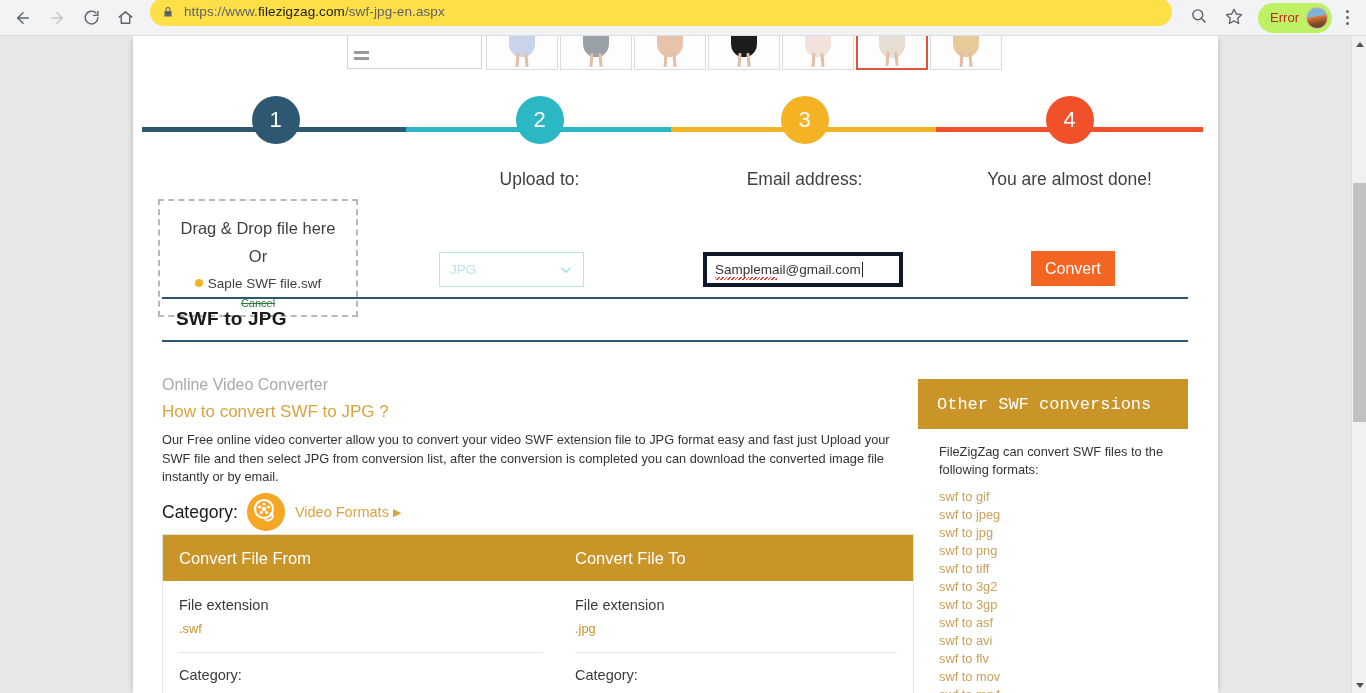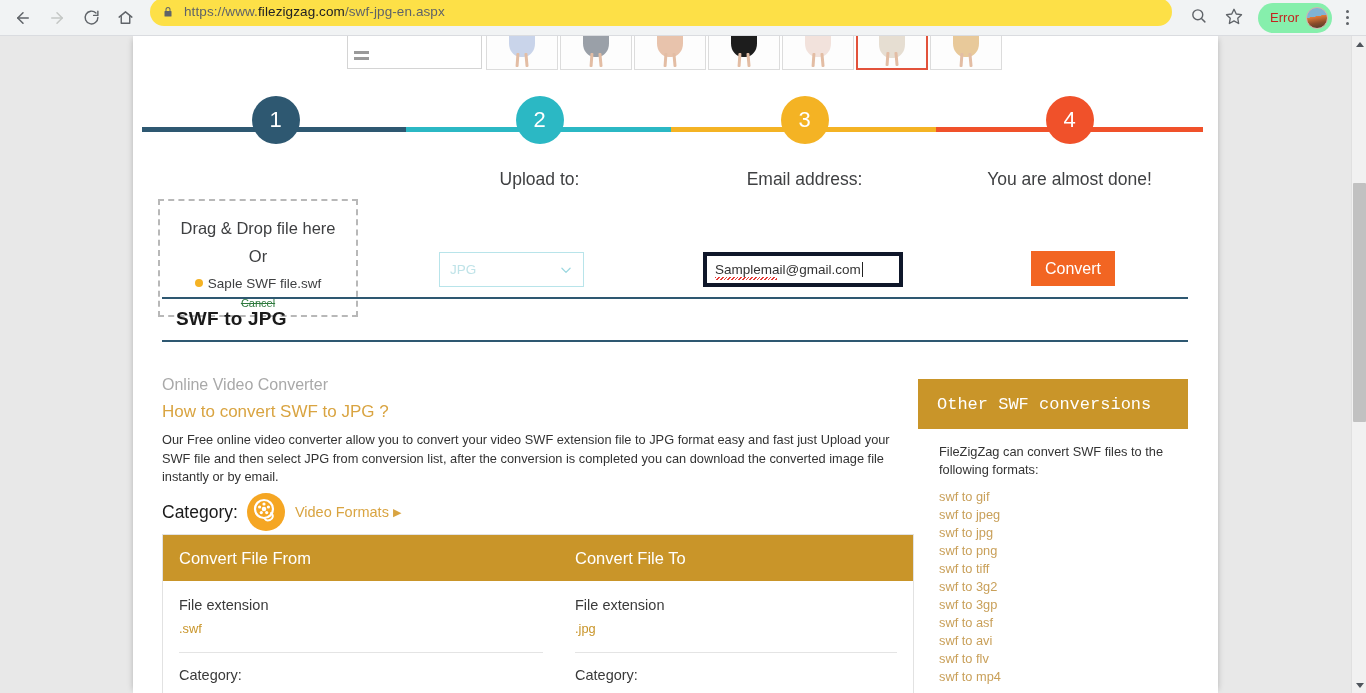"Error" .profile-chip { background: #86efac -> #bef264 }
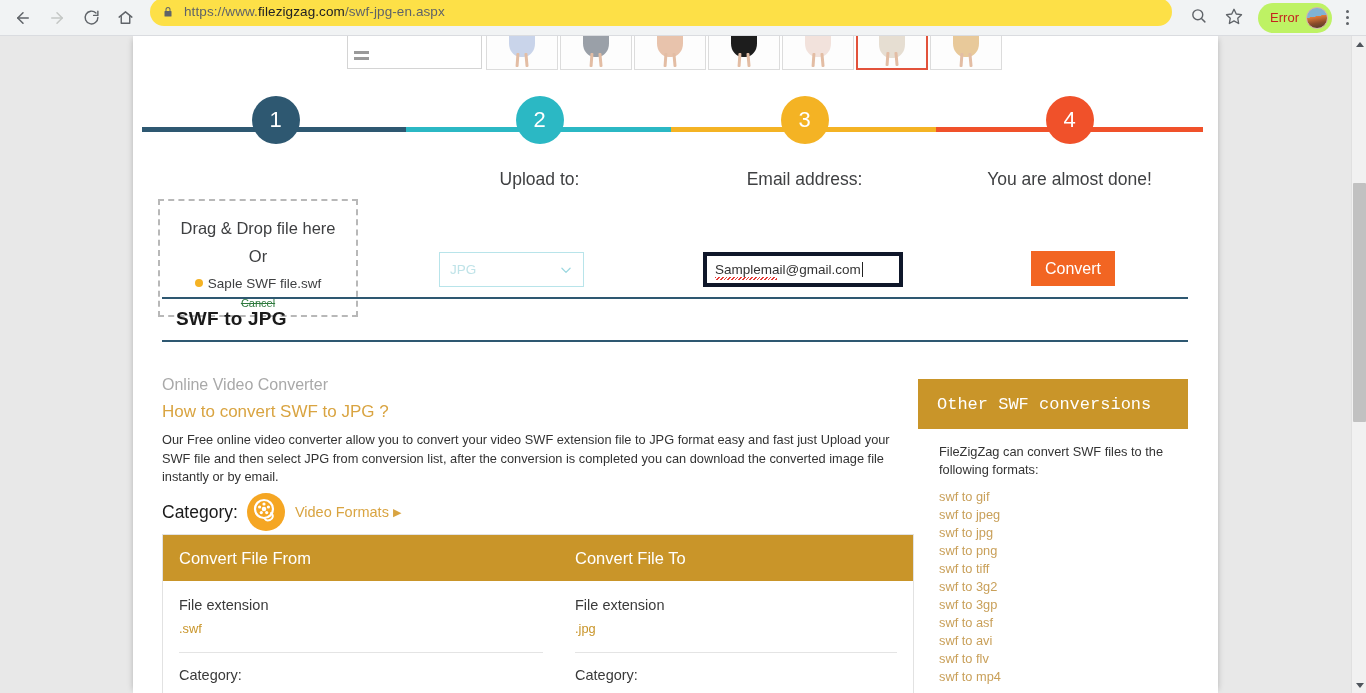"swf to mov" a { html: none -> <a>swf to mov</a> }
